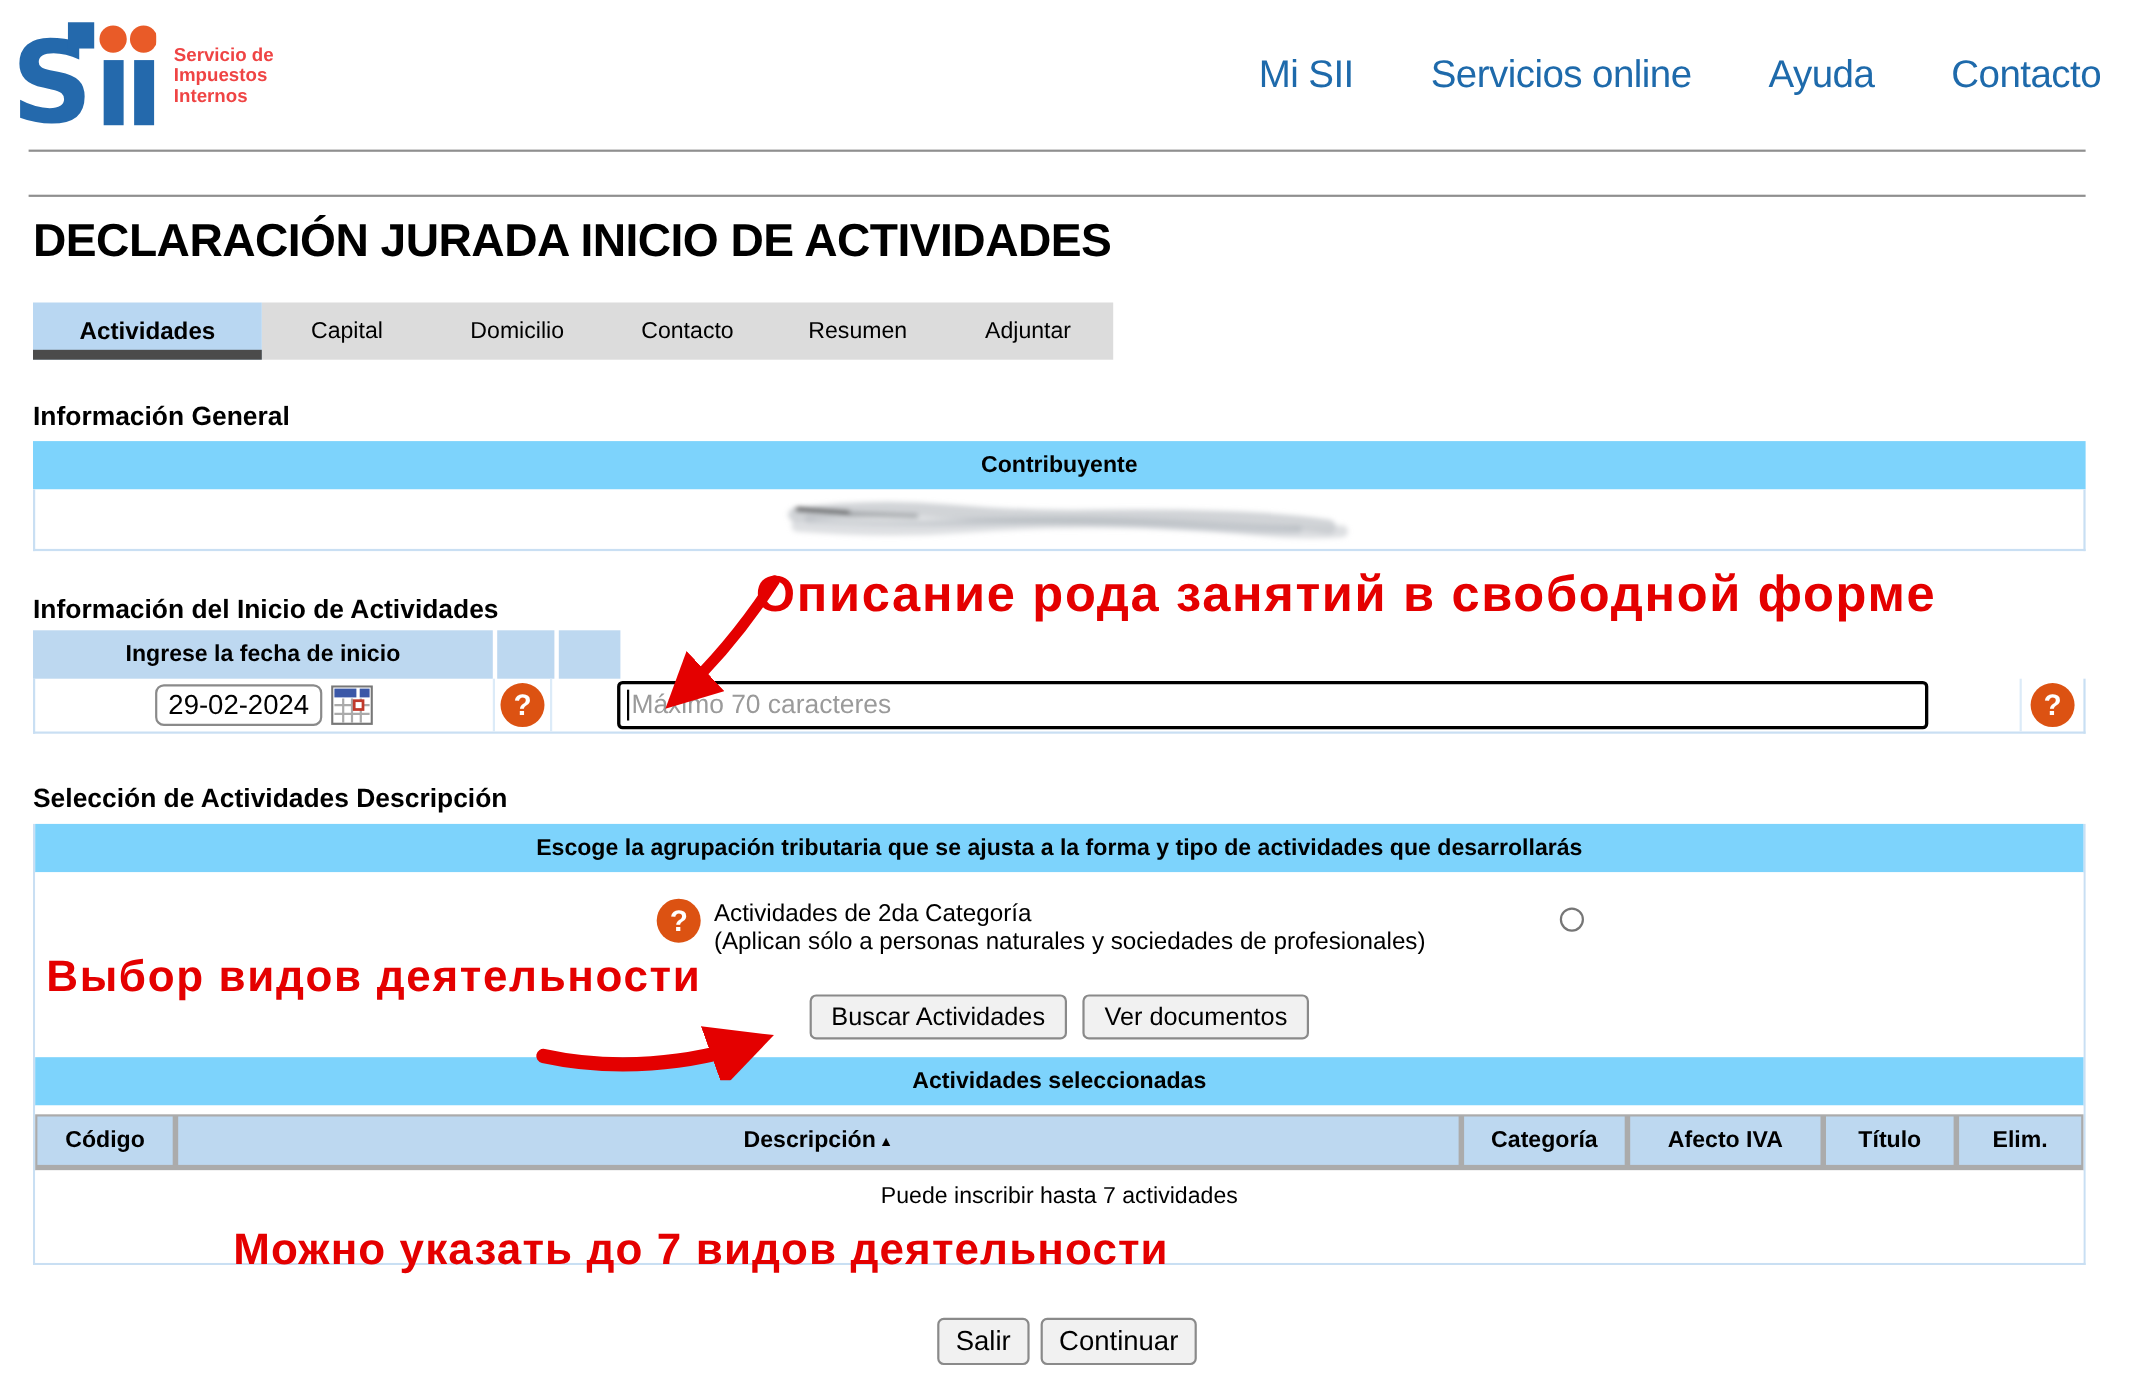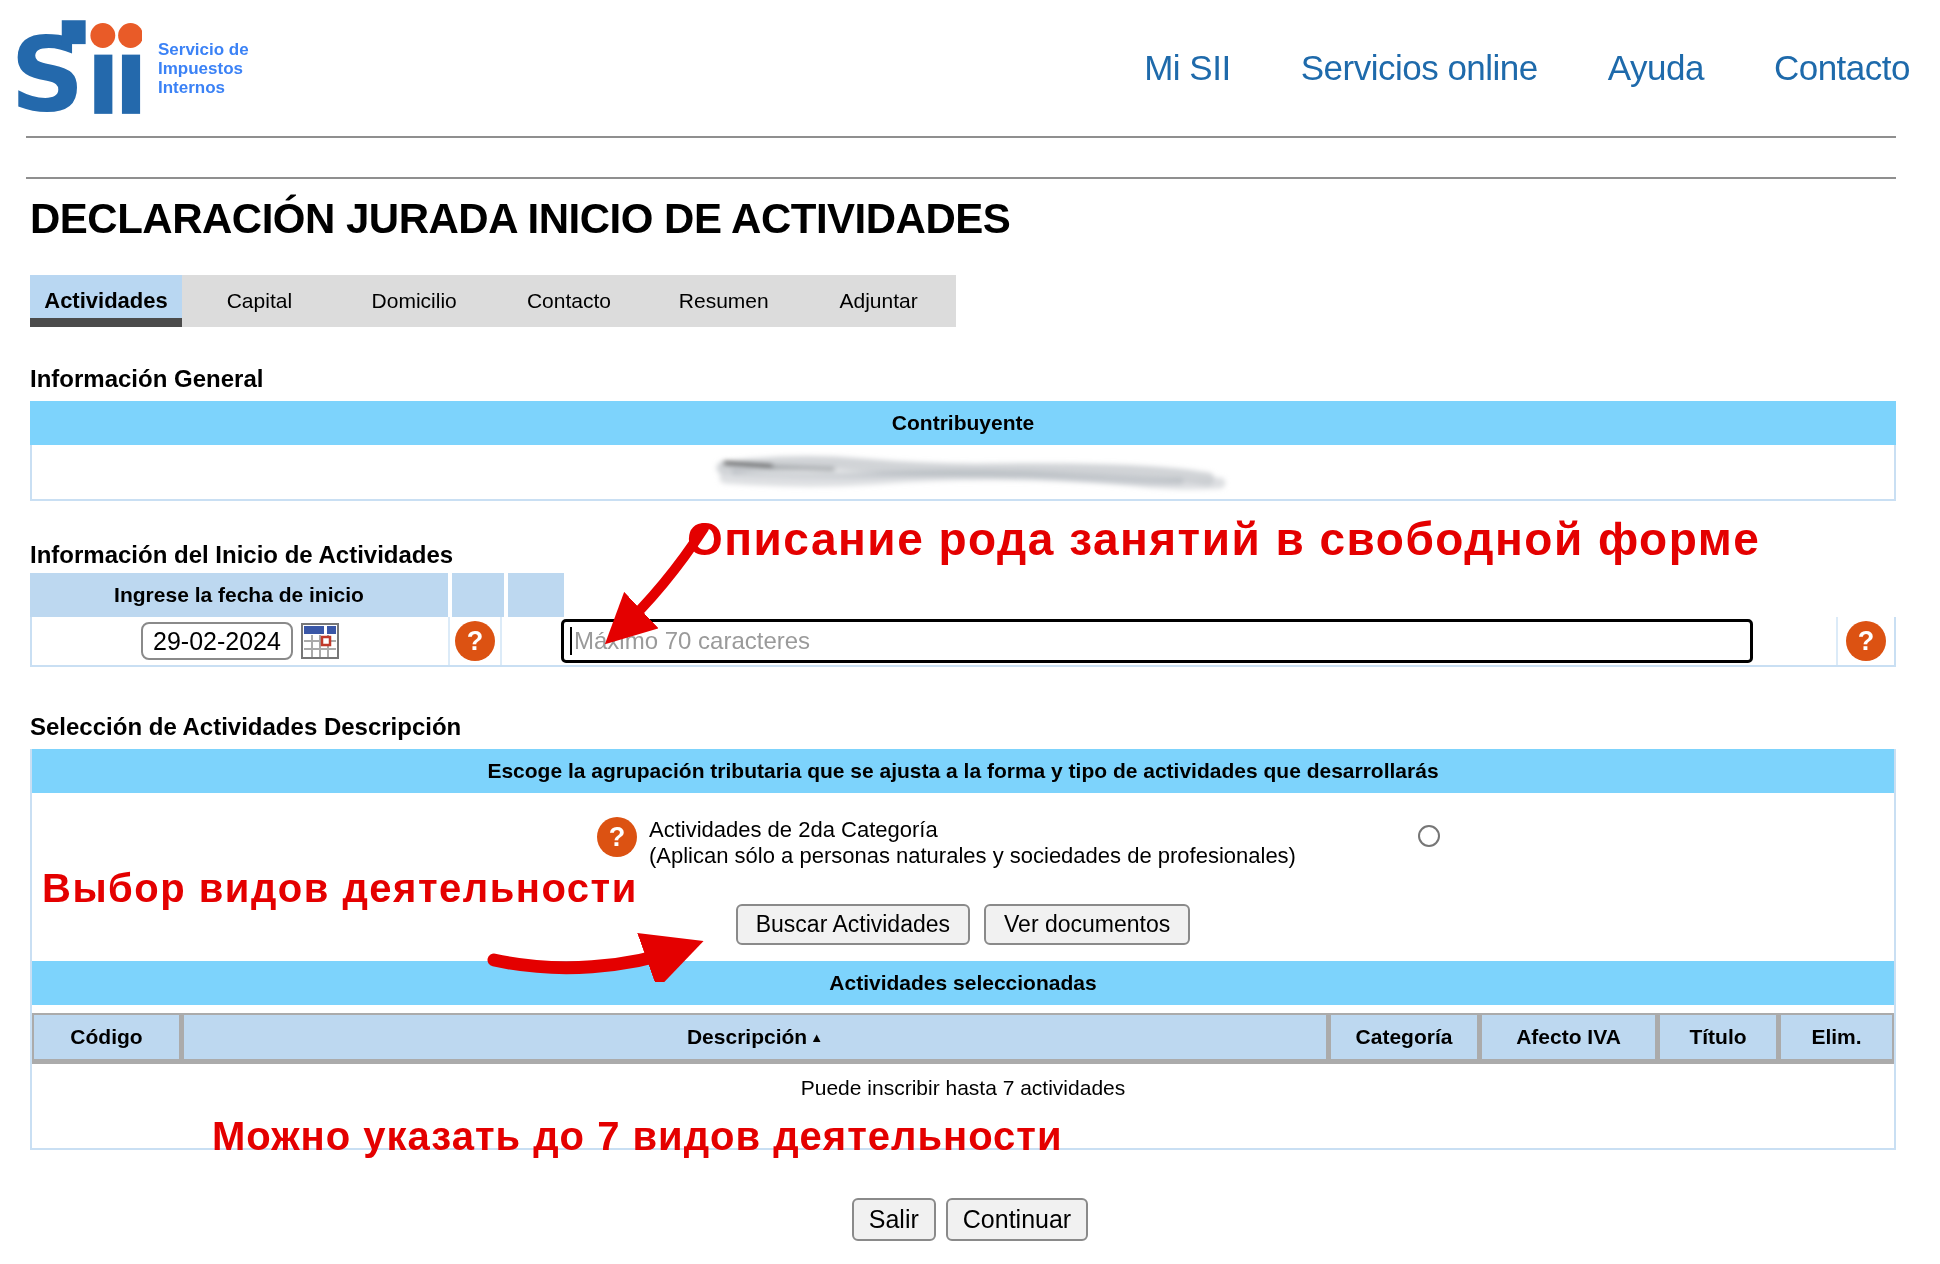"Servicio de" .logo-text { color: #3b82f6 -> #ef4444 }
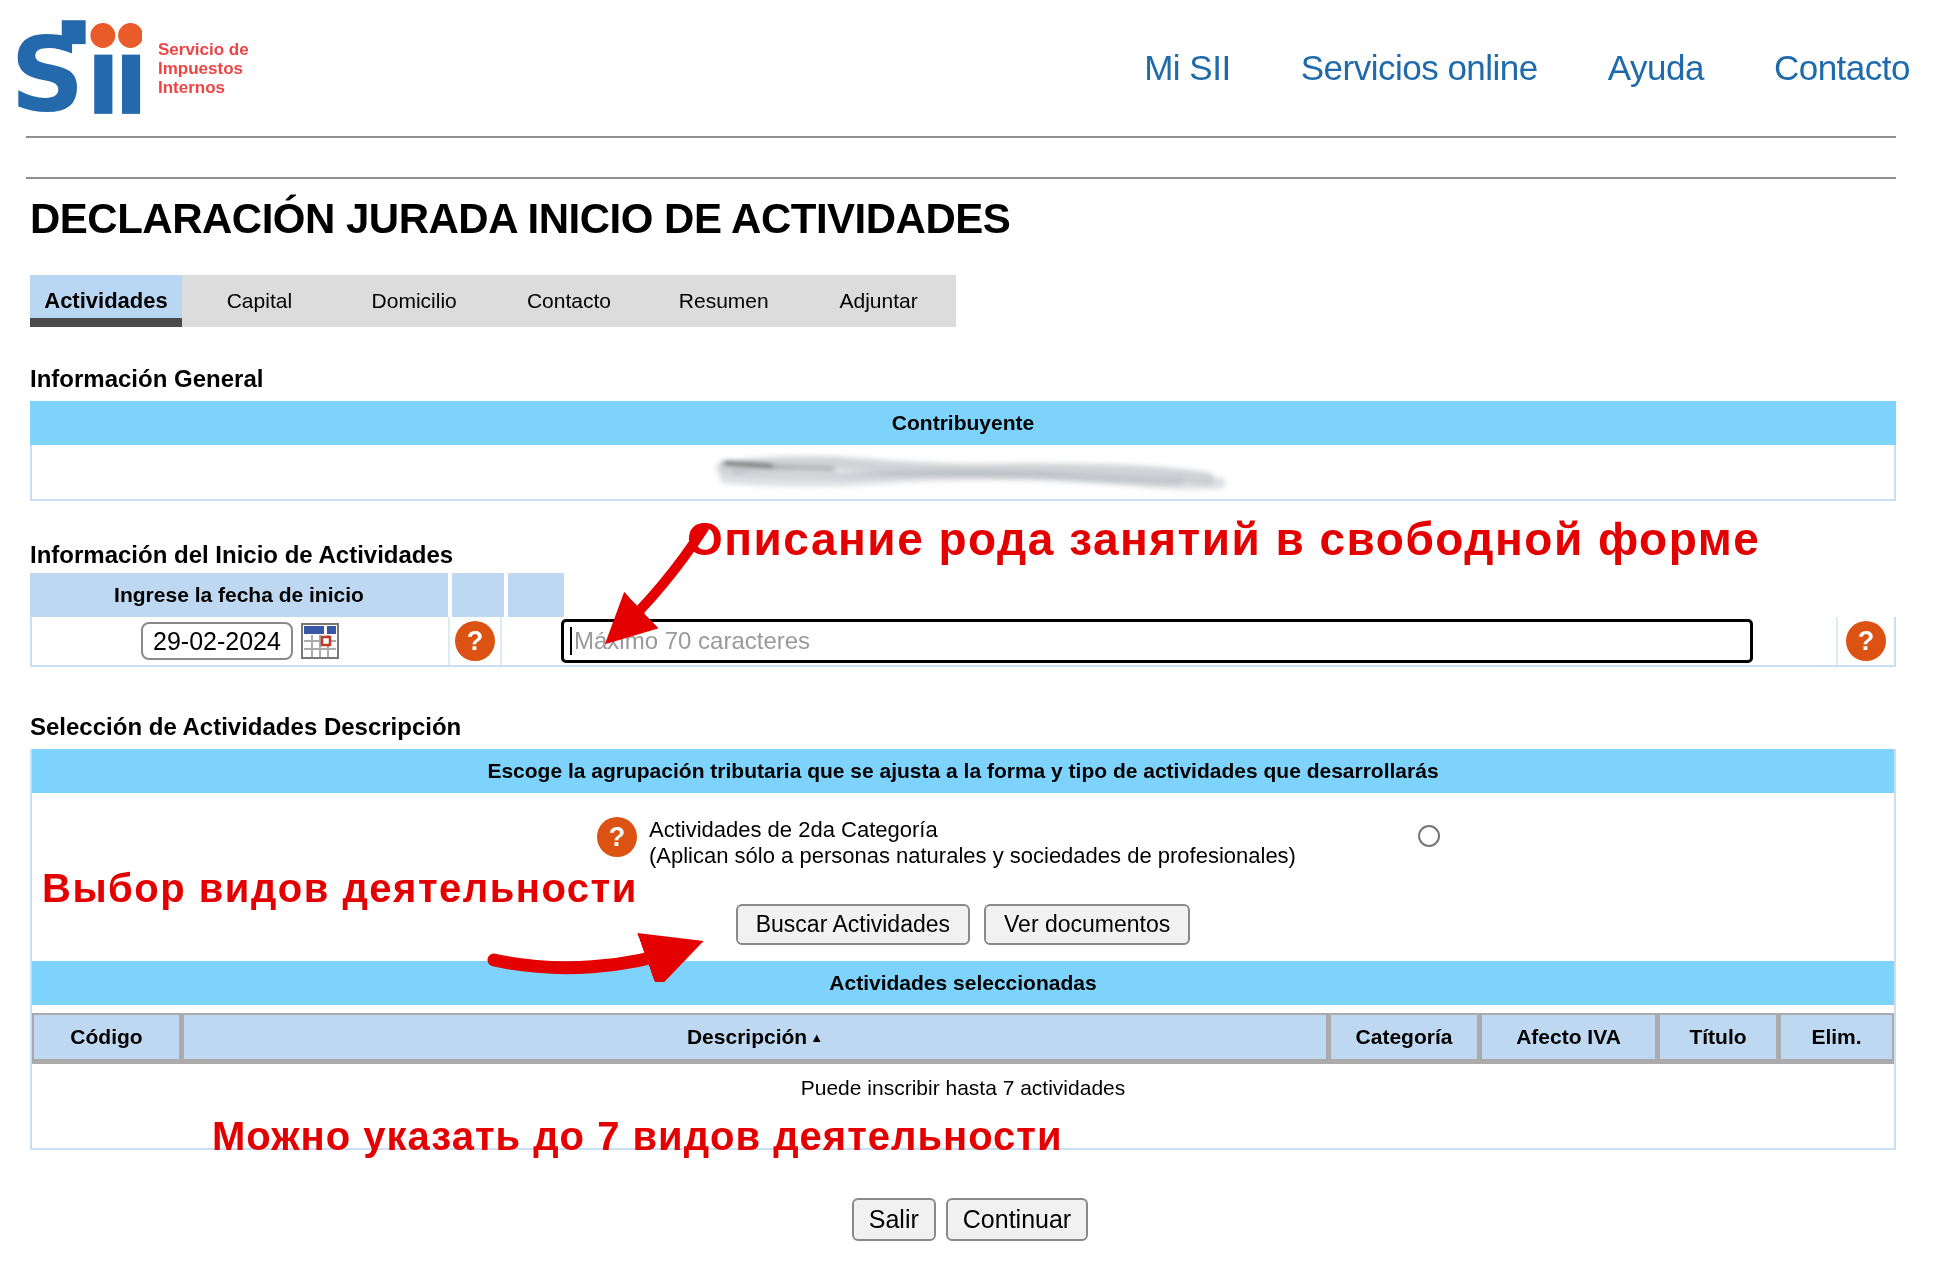"Actividades" .tab-active { width: 152px -> 208px }
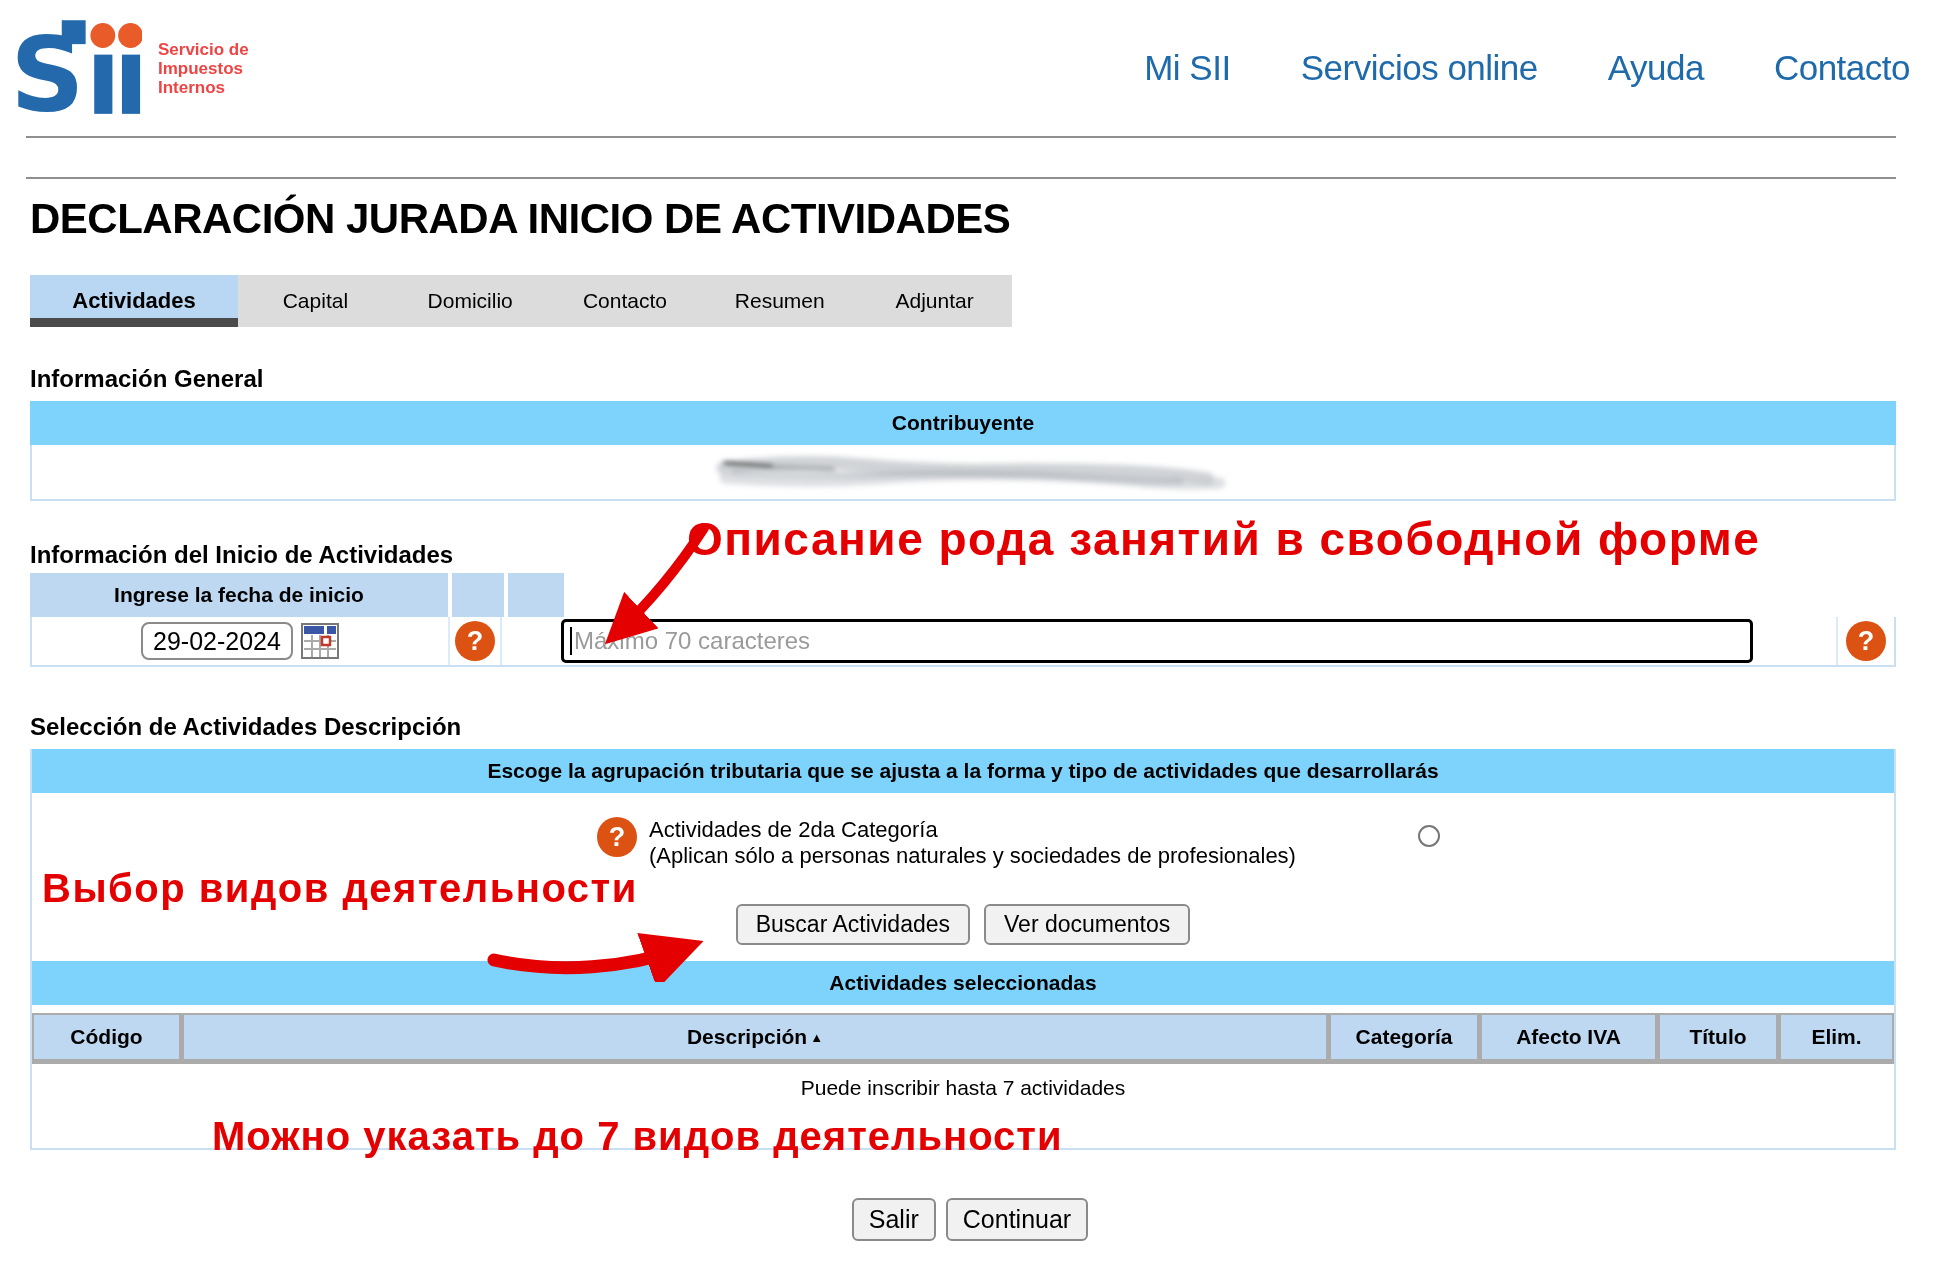"Código" .w-codigo { width: 145px -> 123px }
